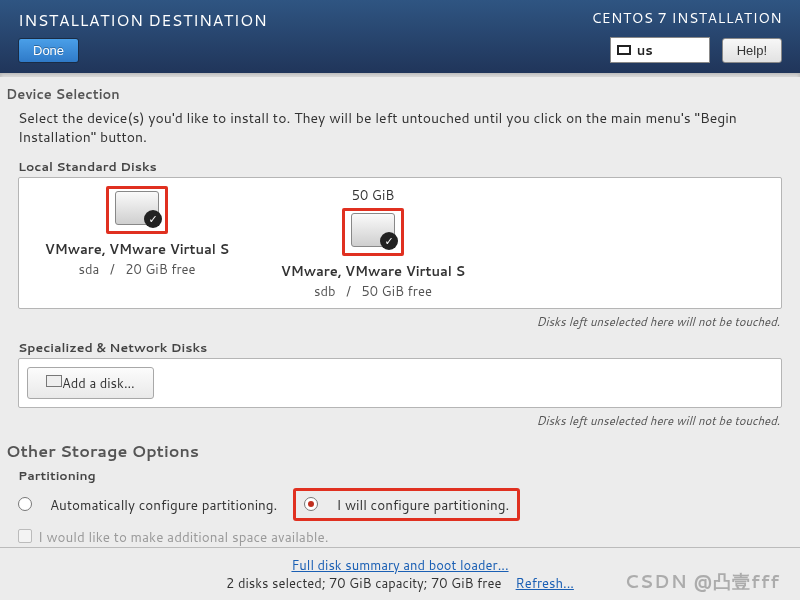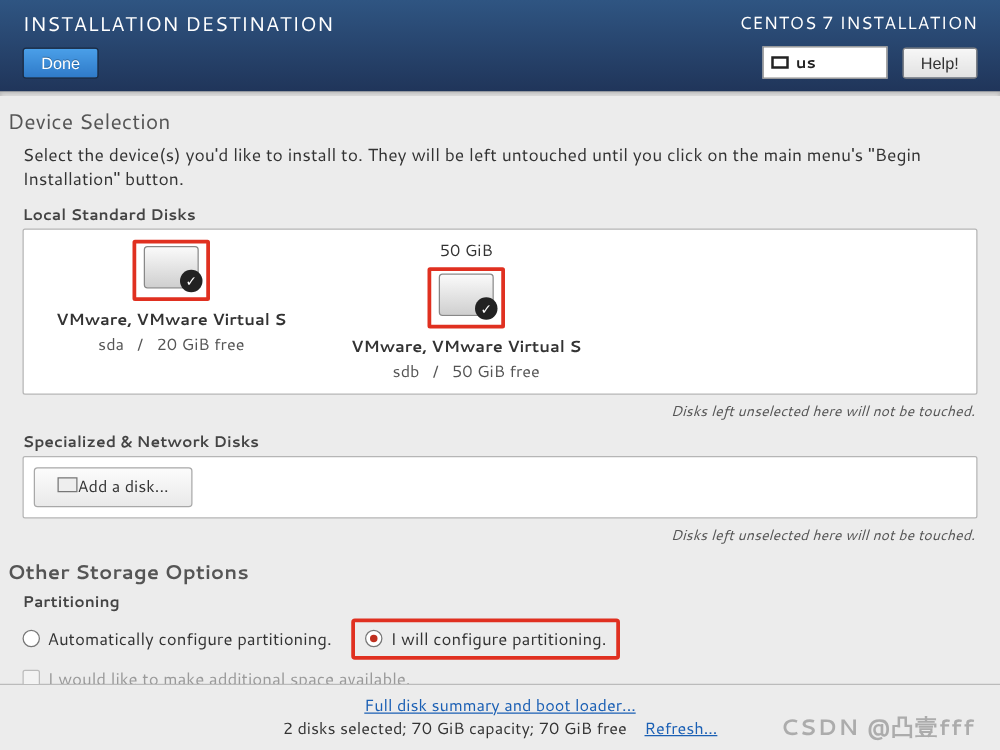"Device Selection" h2.section { font-size: 17px -> 13px; font-weight: 400 -> 700 }
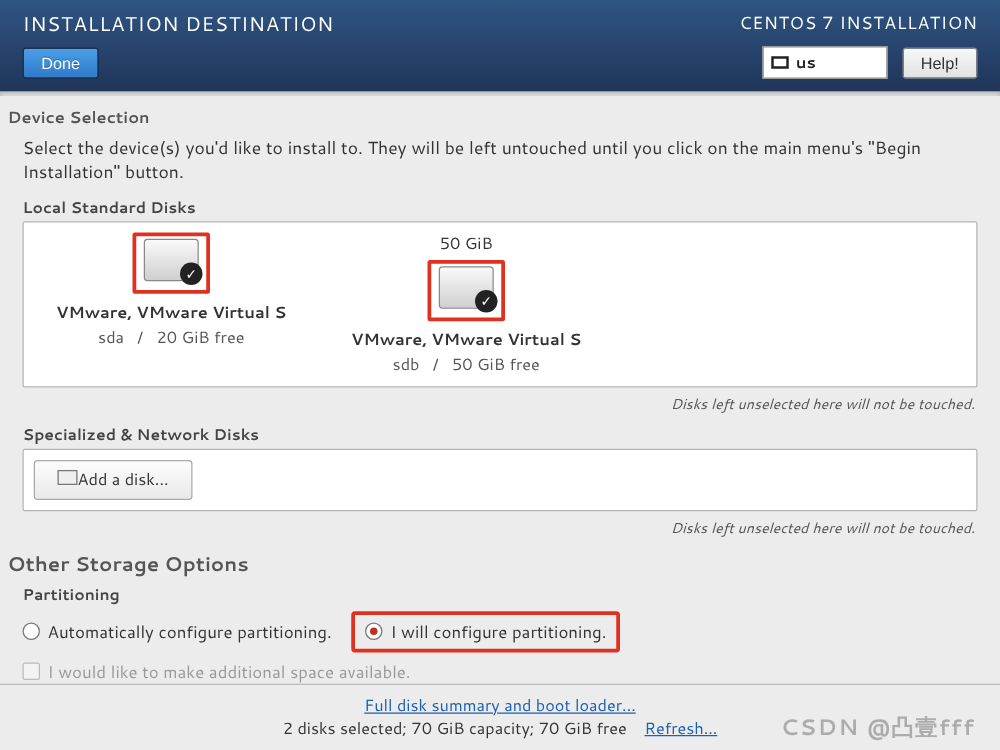"Automatically configure partitioning." .radio-item { gap: 6px -> 18px }
